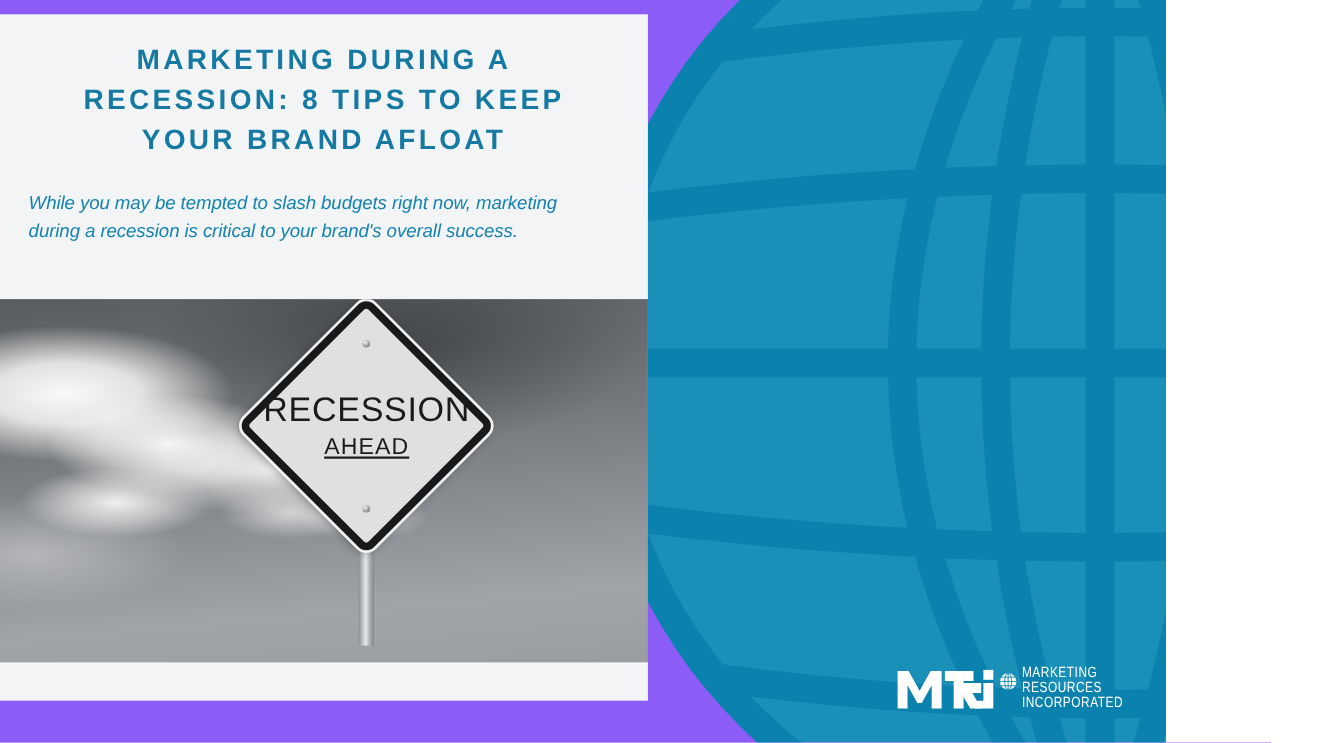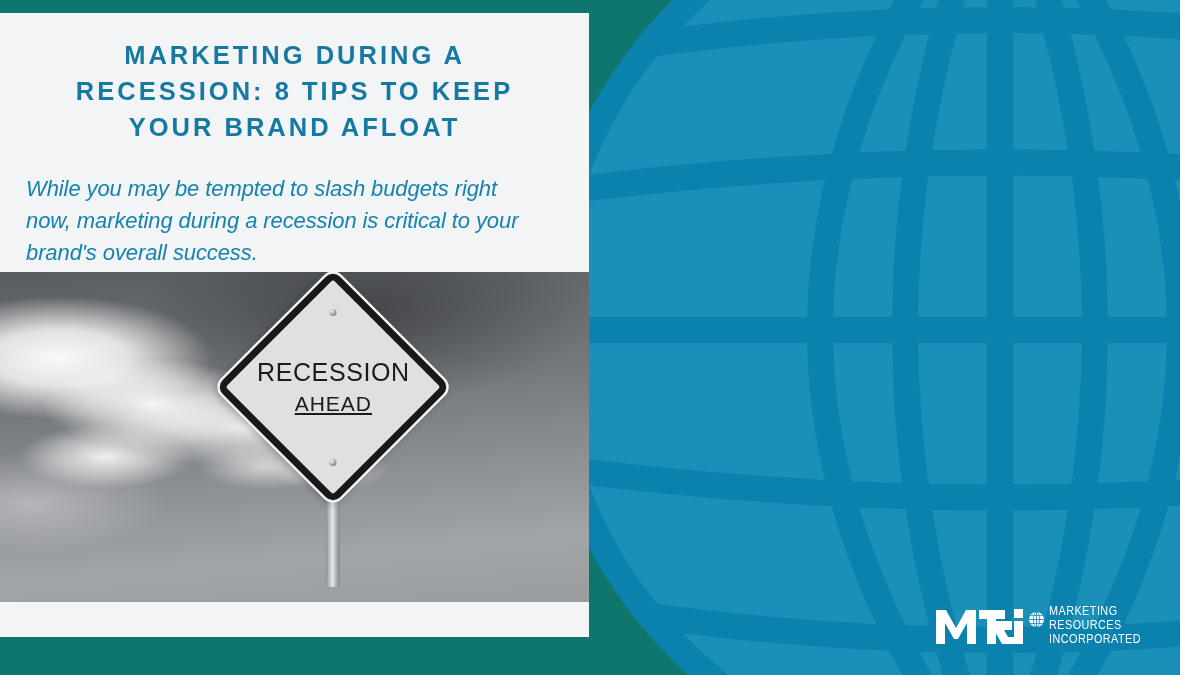"MARKETING DURING A RECESSION: 8" #stage { background: #0f766e -> #8b5cf6; width: 1180px -> 1060px }
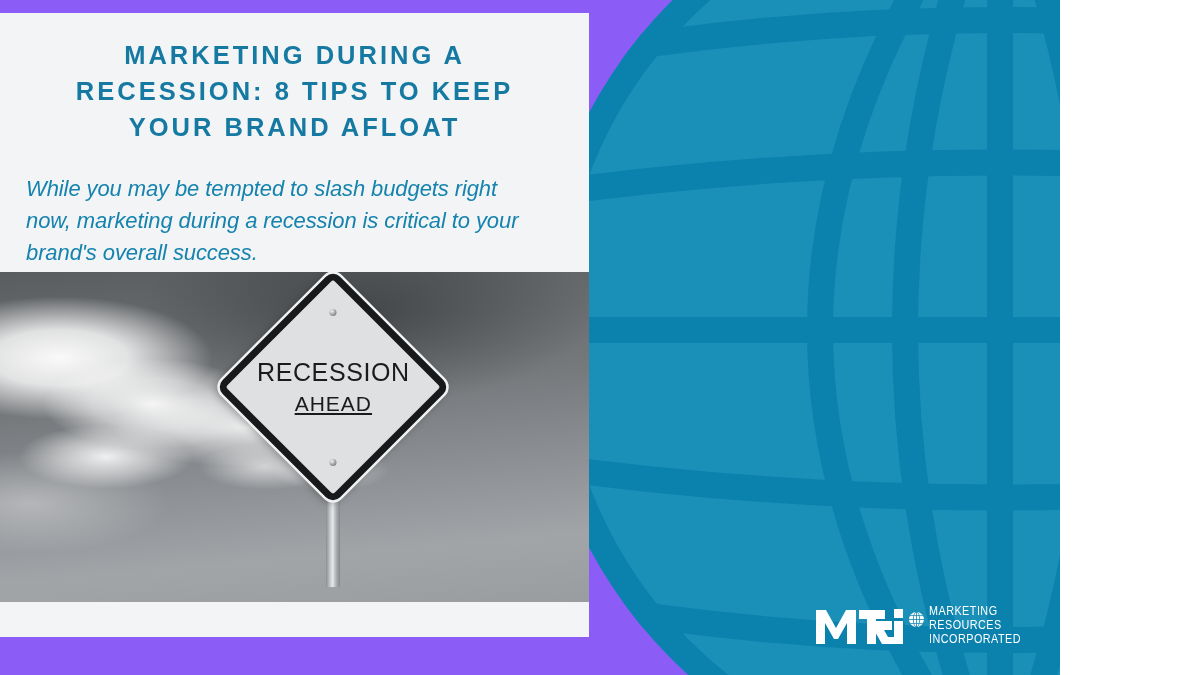"While you may be tempted" #subtitle { font-size: 22px -> 17px }
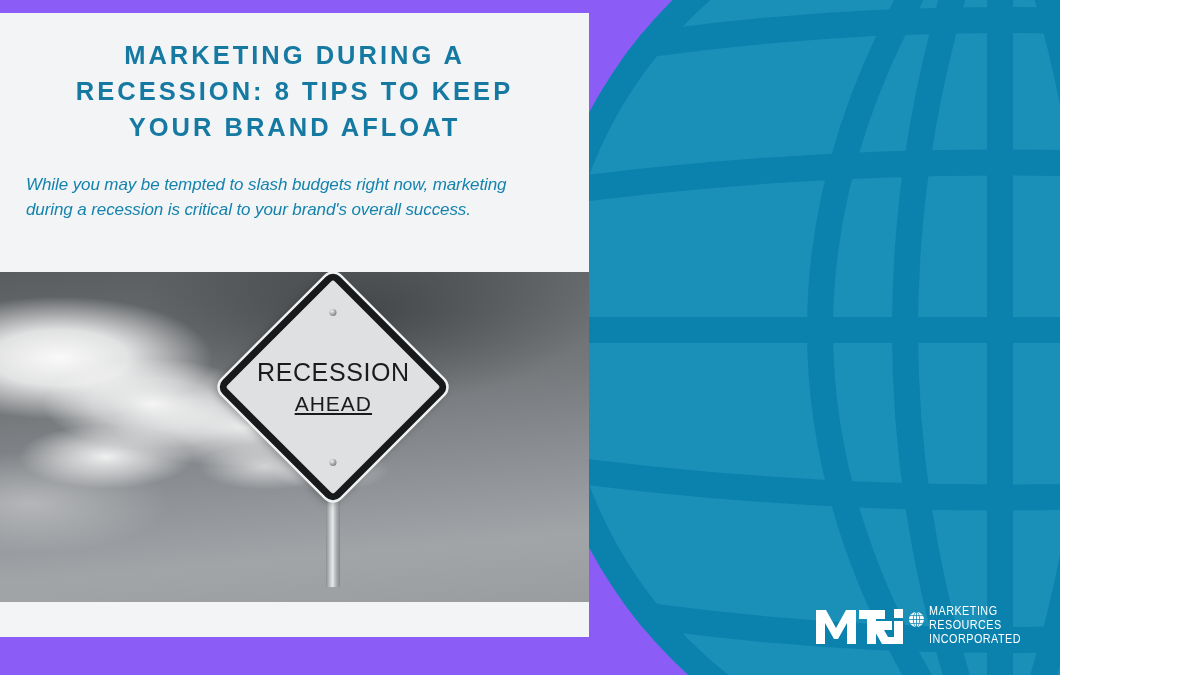"RECESSION" #sign-line1 { font-size: 25px -> 31px }
